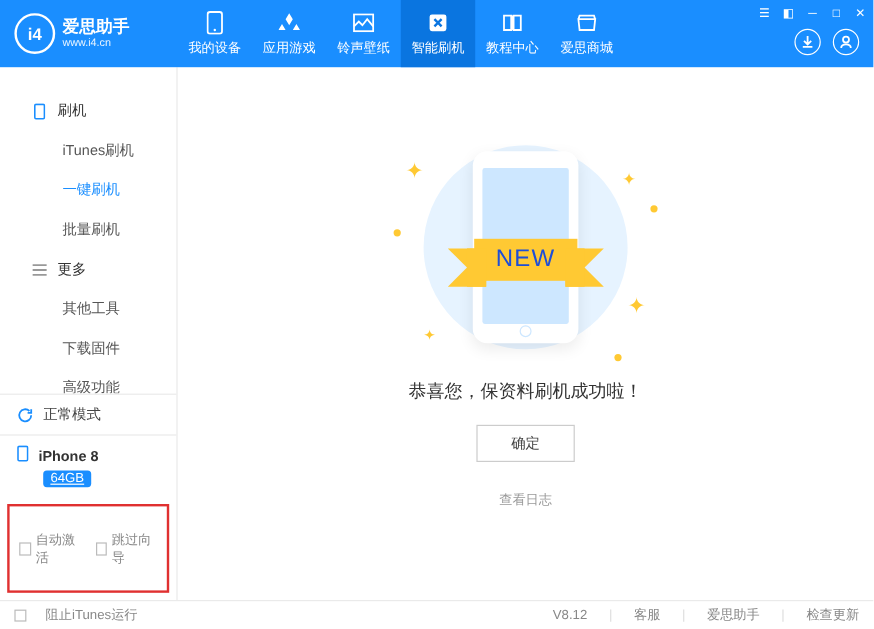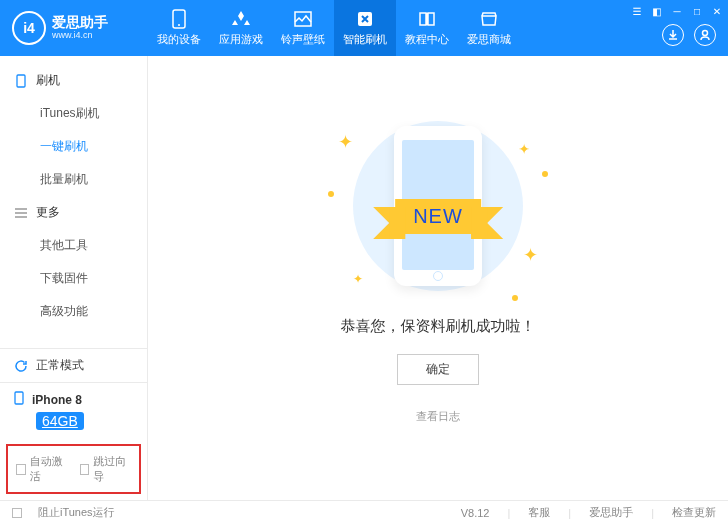"刷机" .side-scroll { margin-left: none -> 12px; padding-top: 8px -> 20px }
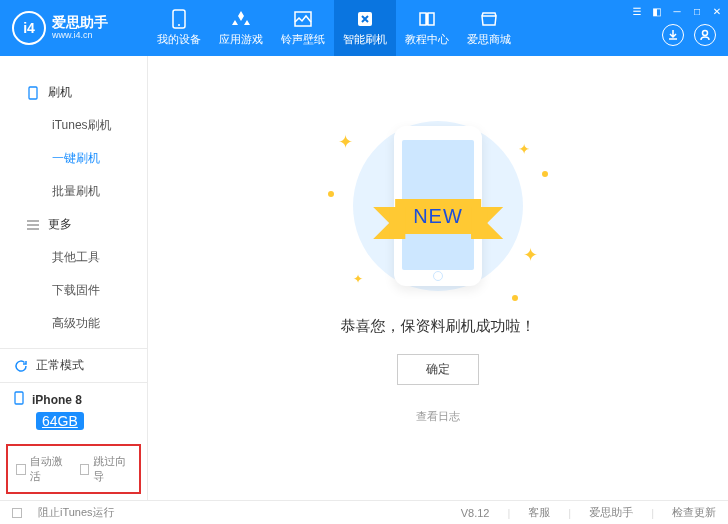"64GB" .badge { font-size: 14px -> 11px }
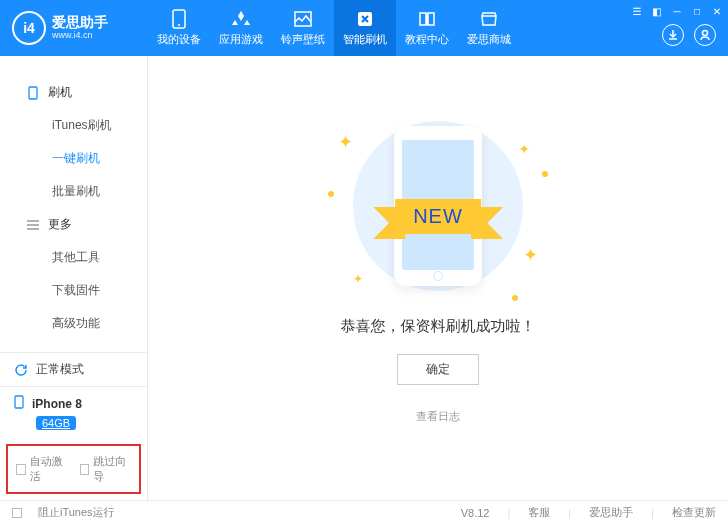"自动激活" .opt-box { padding: 8px 8px -> 20px 8px }
